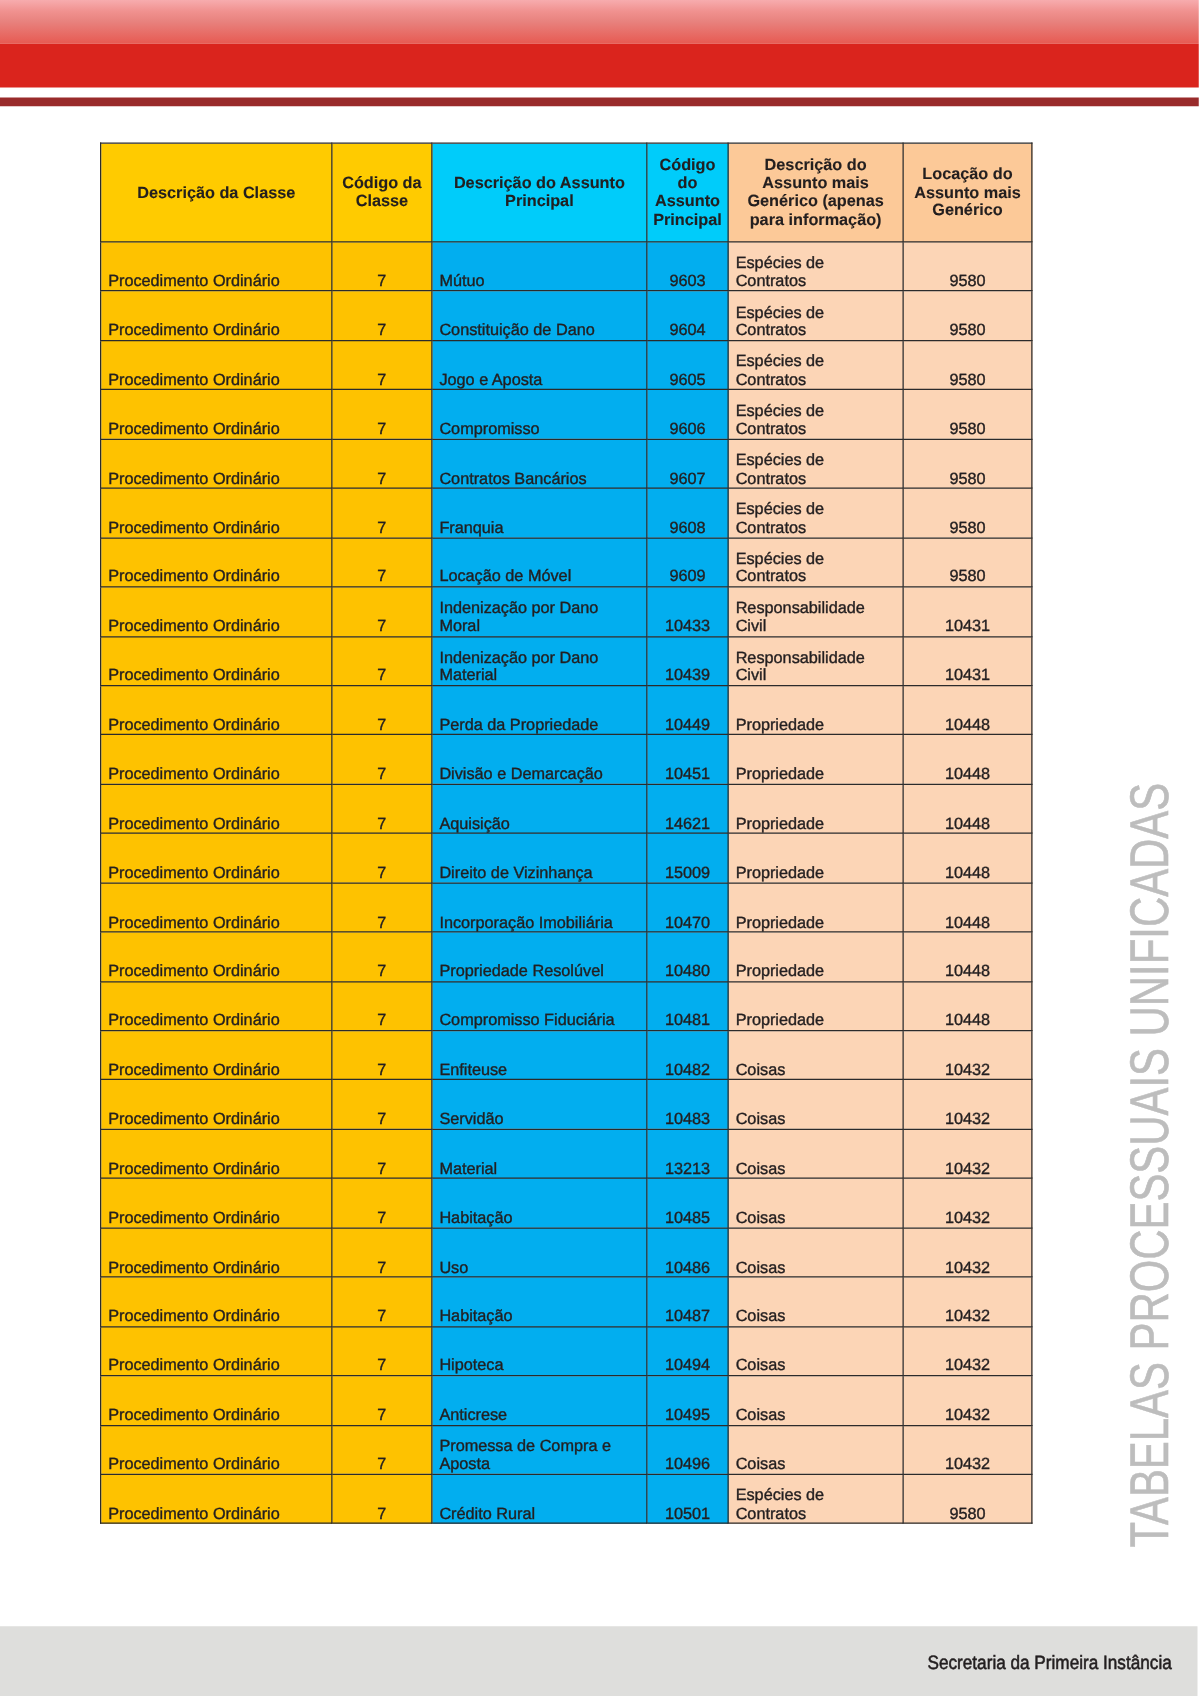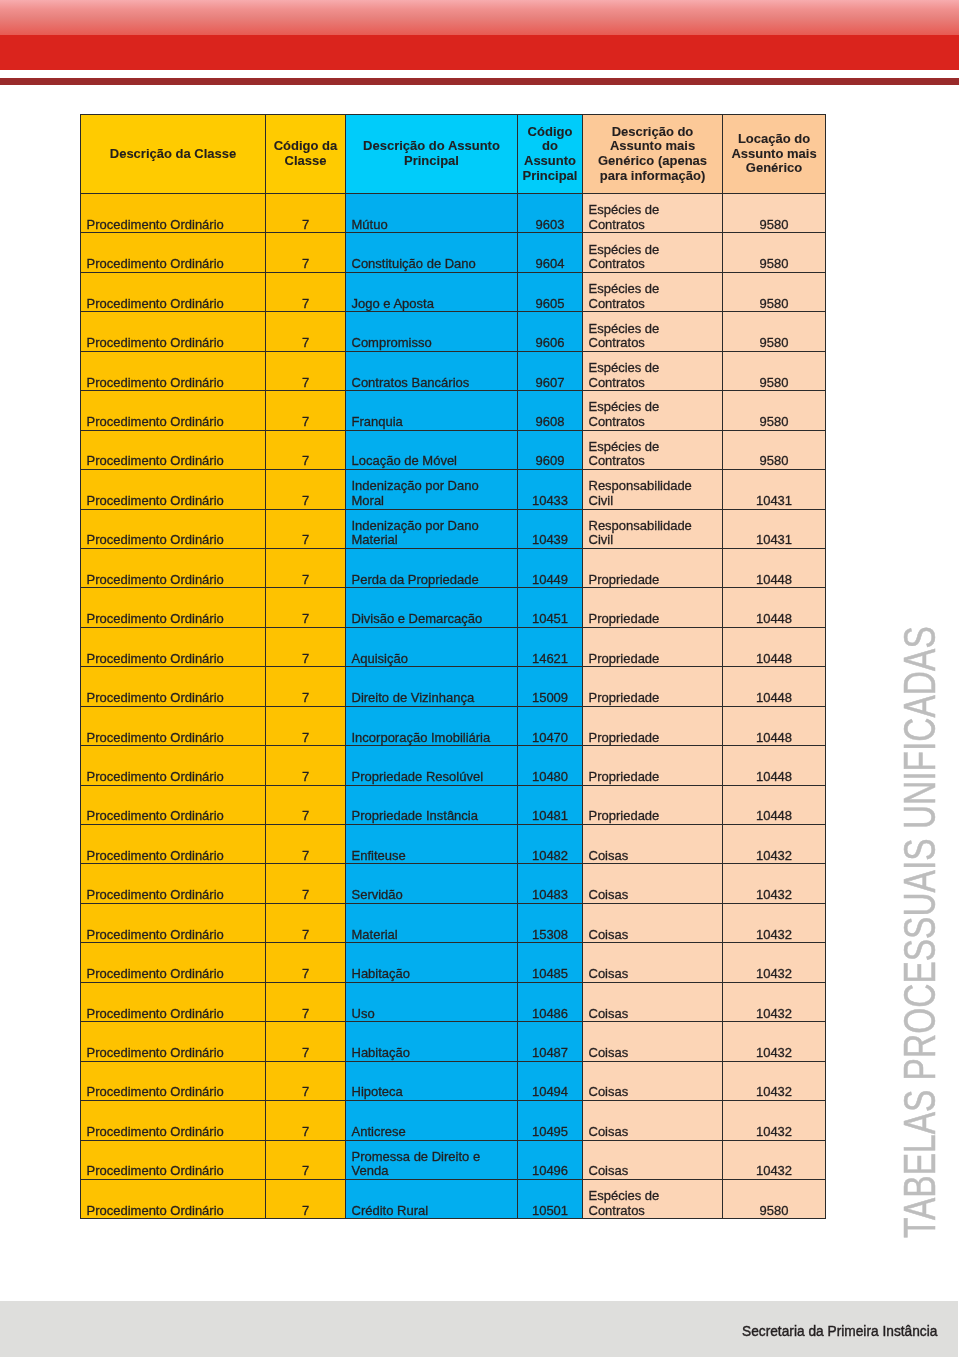"Propriedade Instância" td.bb { text: Propriedade Instância -> Compromisso Fiduciária }
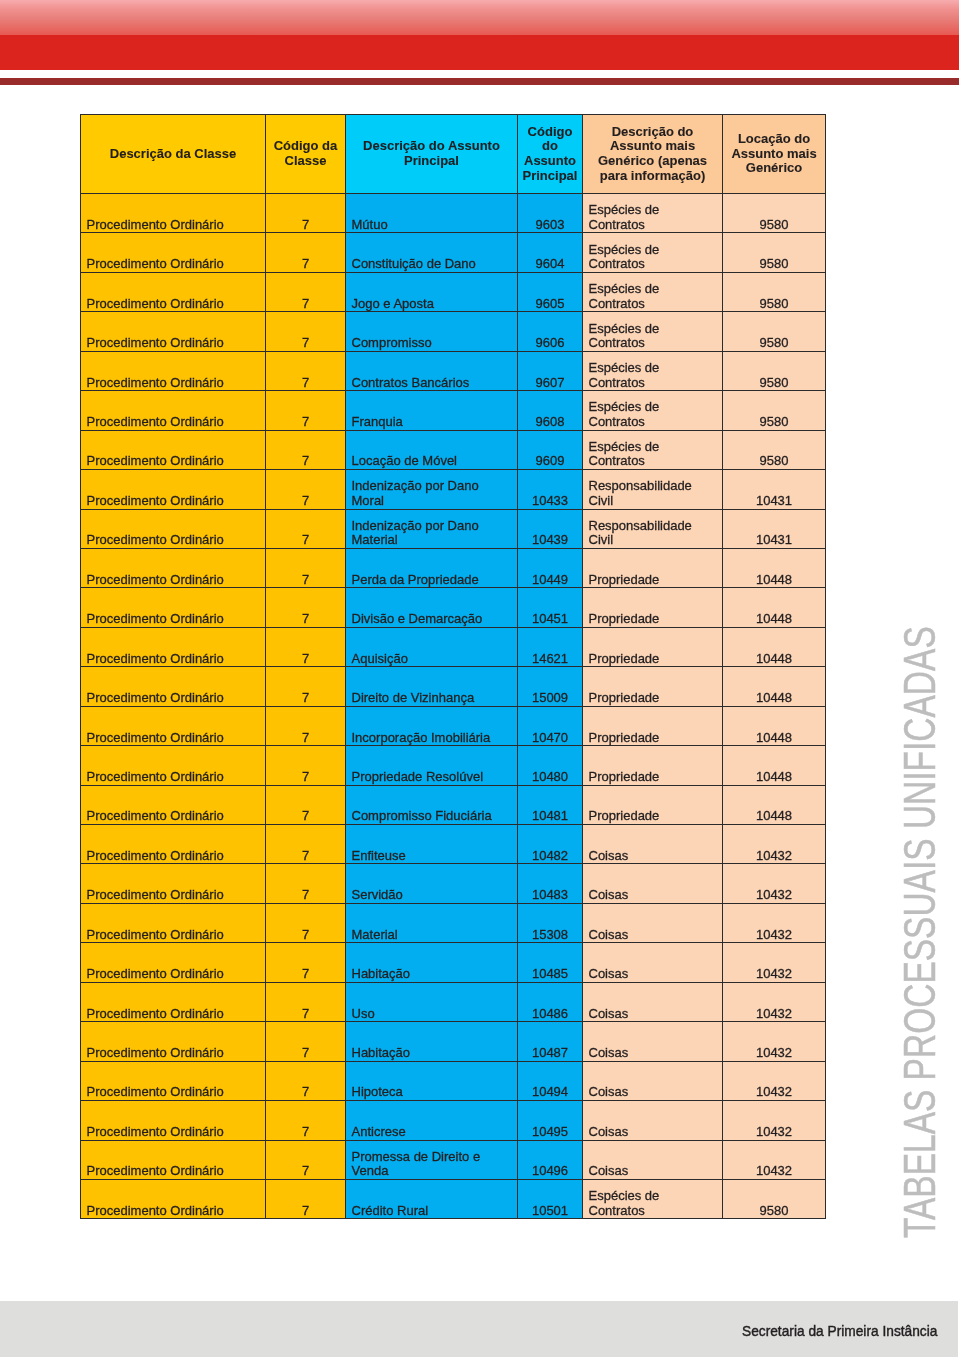"15308" td.bb { text: 15308 -> 13213 }
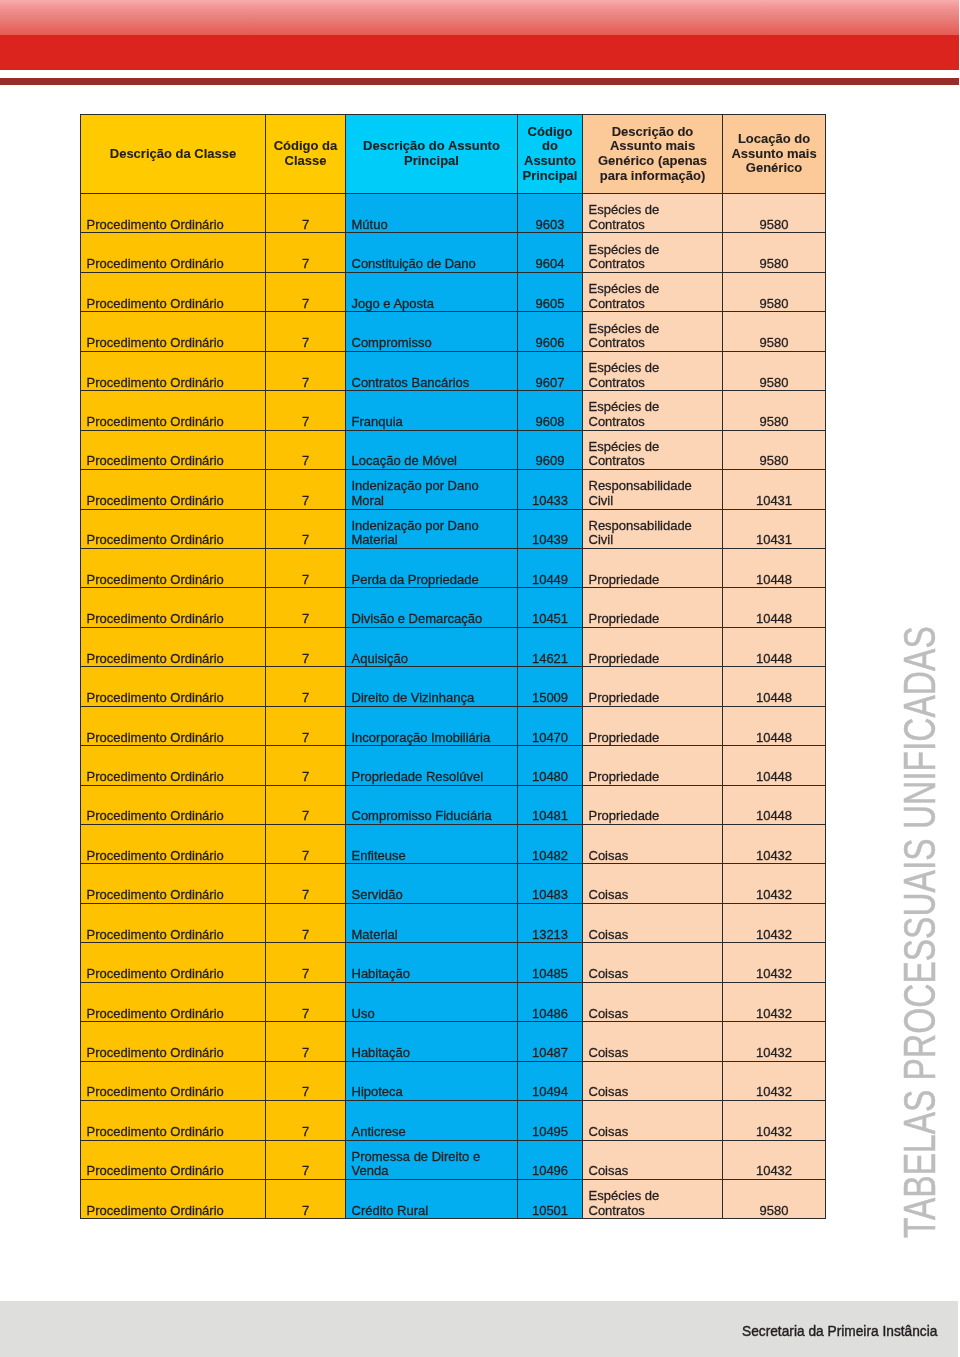"Promessa de Direito e Venda" td.bb { text: Direito e Venda -> Compra e Aposta }
